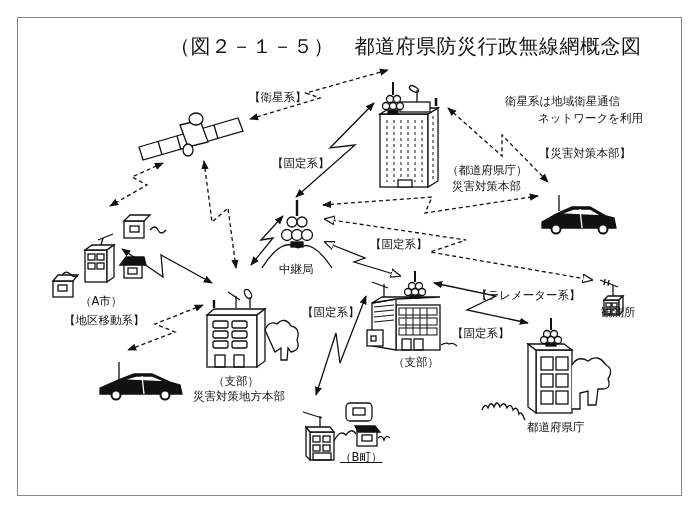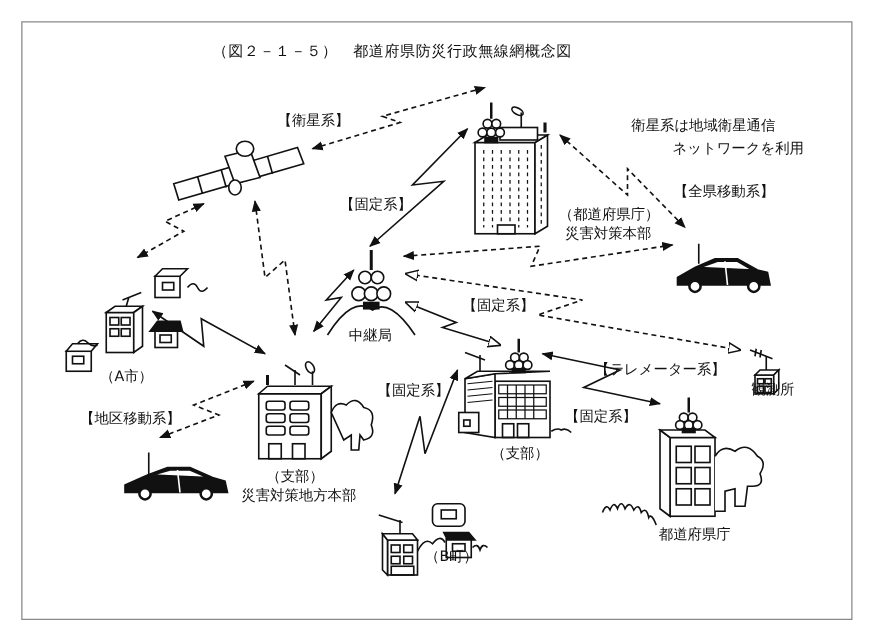"（図２－１－５） 都道府県防災行政無線網概念図" .title { font-size: 12px -> 20px }
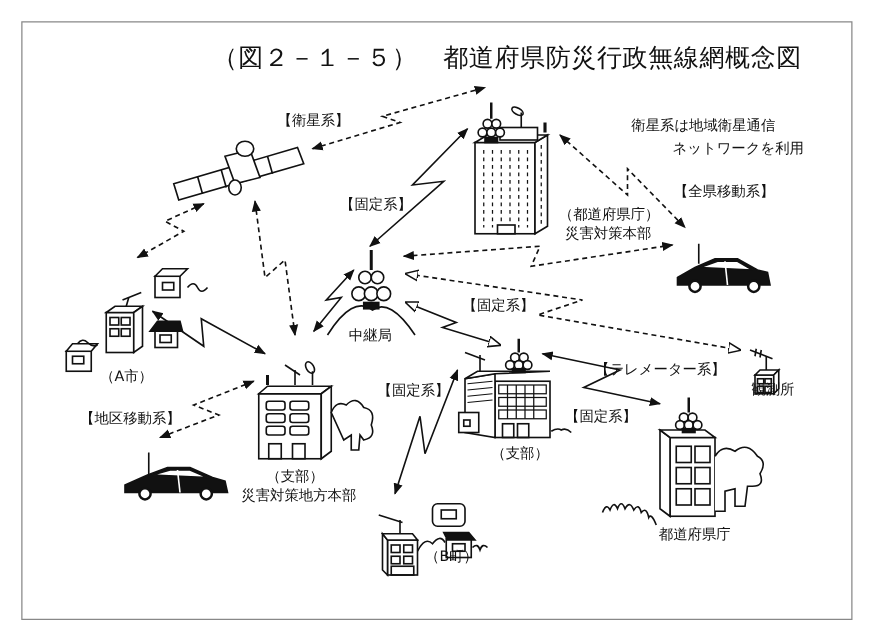"【衛星系】" div.lbl { font-family: Liberation Serif, serif -> none; left: 222px -> 249px }
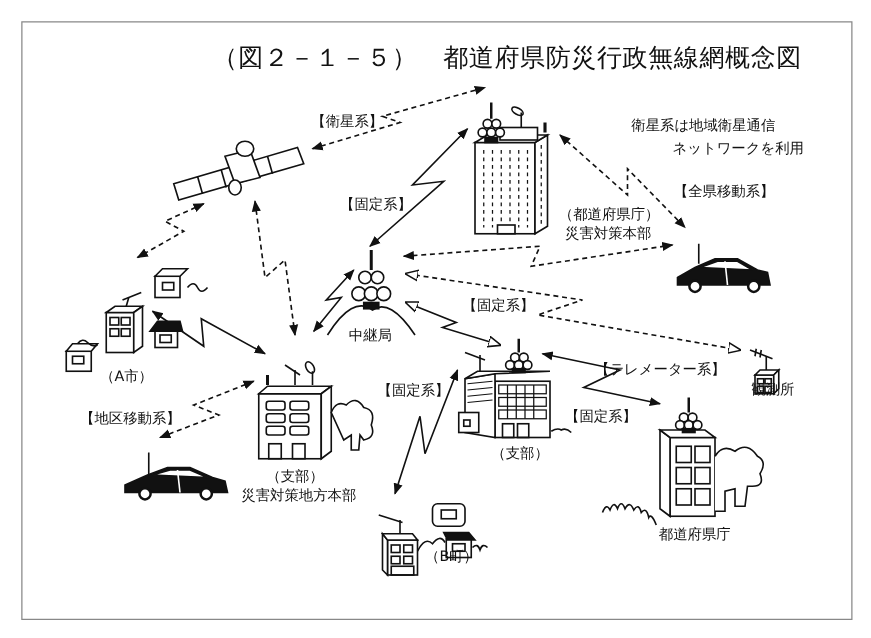"【全県移動系】" div.lbl { text: 全県移動系 -> 災害対策本部 }
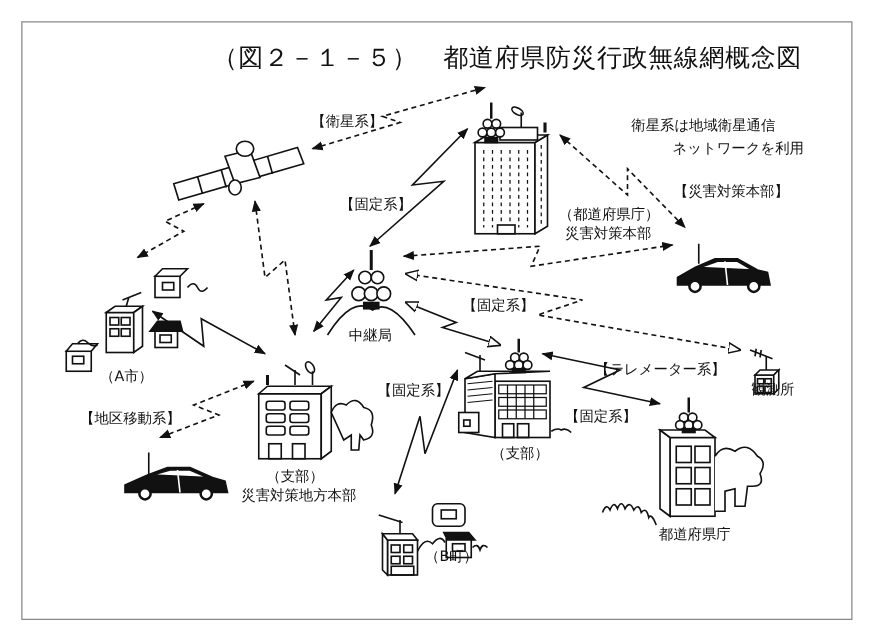"（都道府県庁）" div.lbl { font-family: none -> Liberation Mono, monospace }
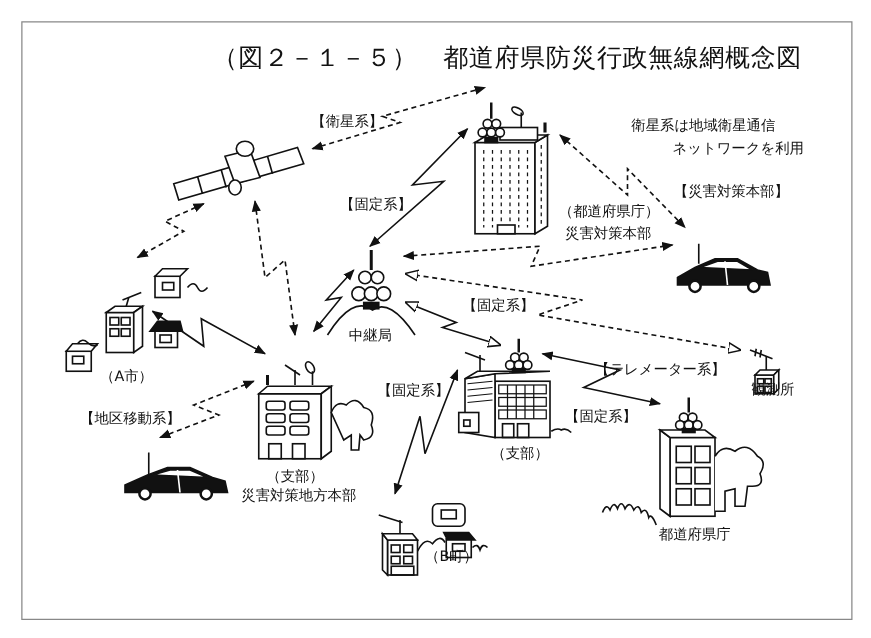"中継局" div.lbl { font-family: Liberation Serif, serif -> none }
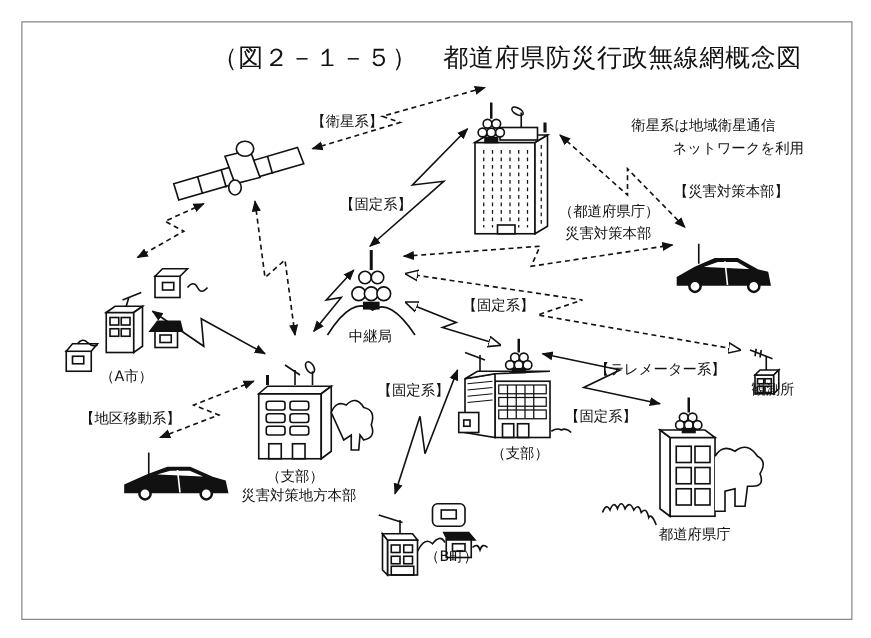"【地区移動系】" div.lbl { top: 327px -> 313px }
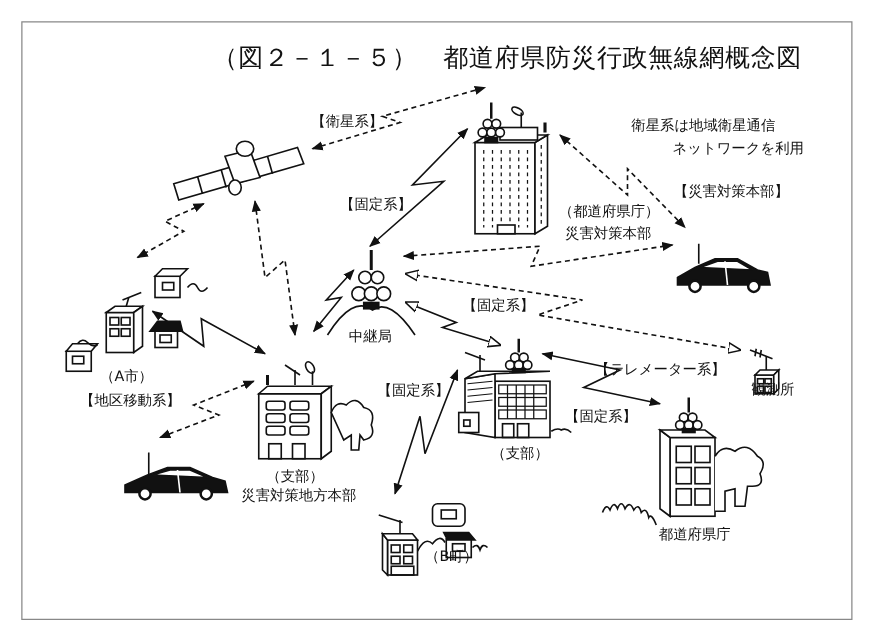"（B町）" div.lbl { text-decoration: none -> underline; top: 438px -> 450px }
